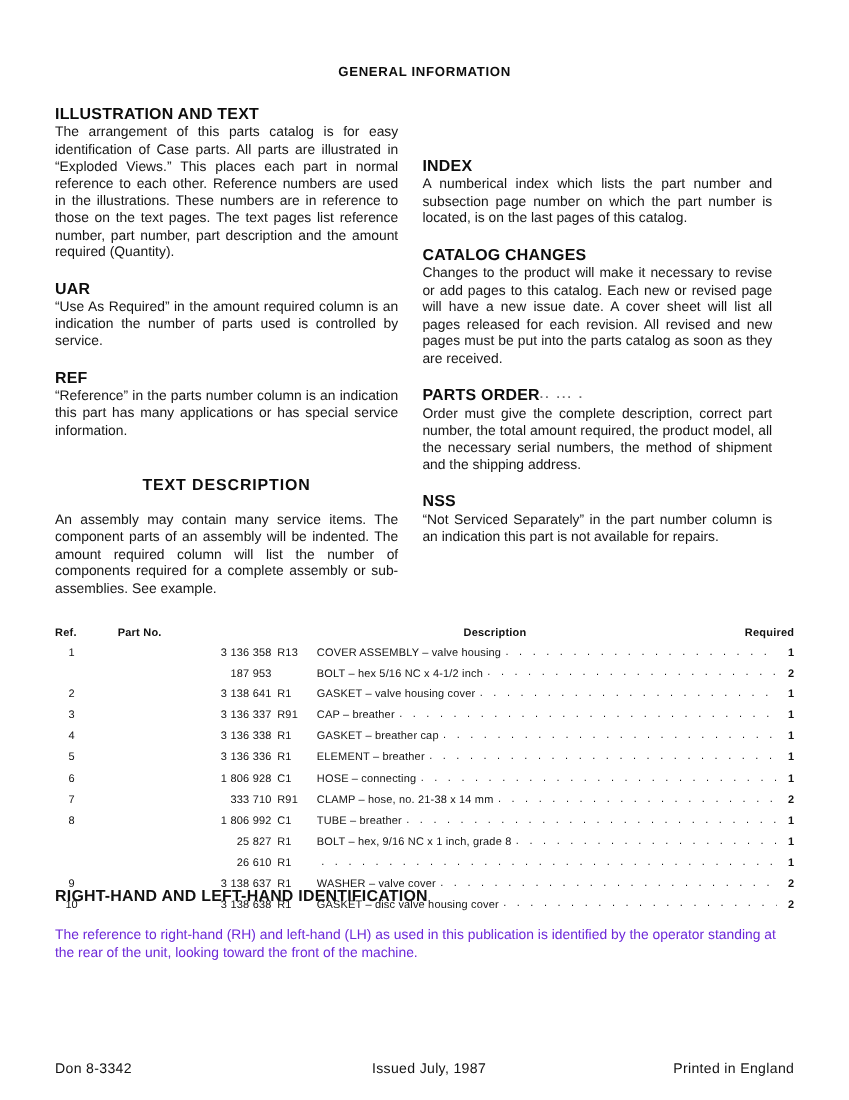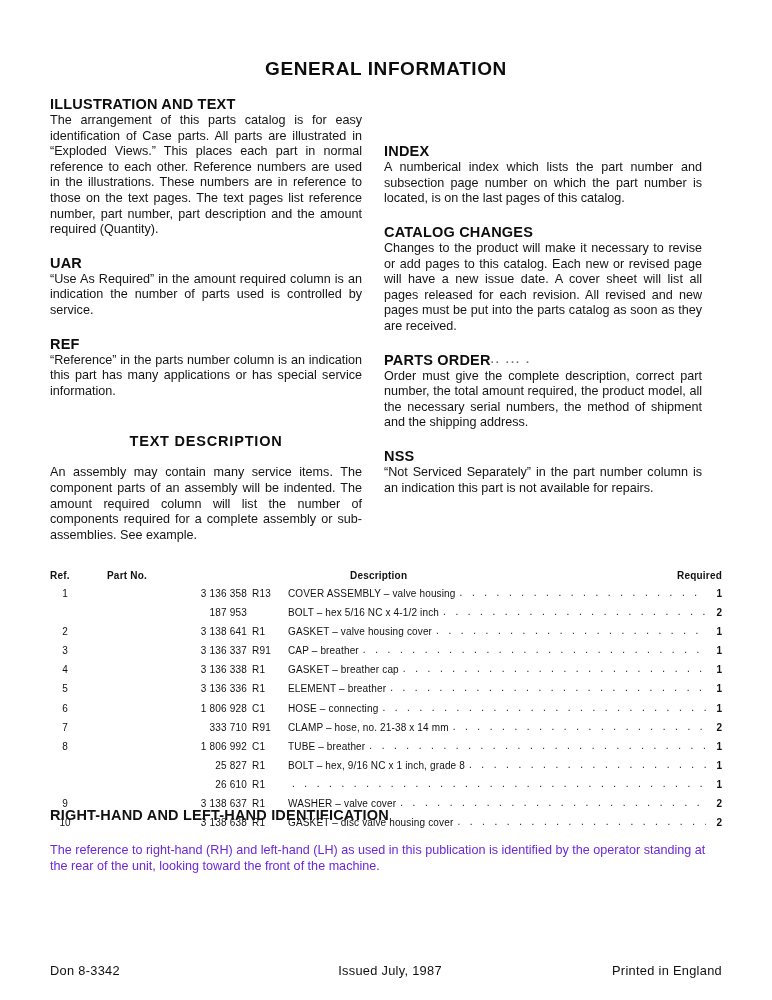"GENERAL INFORMATION" .page-title { font-size: 19px -> 12px }
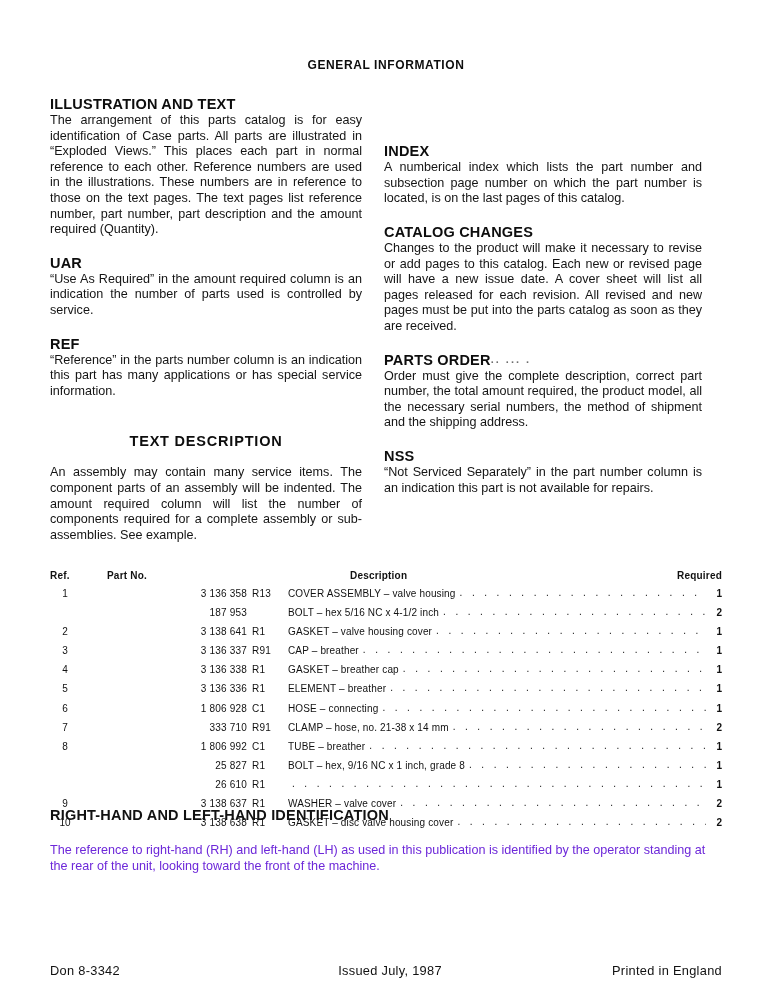"Description" .pt-head .h-desc { text-align: none -> center }
